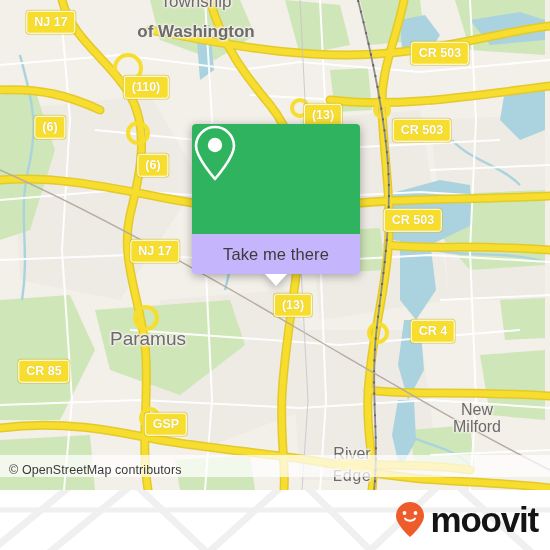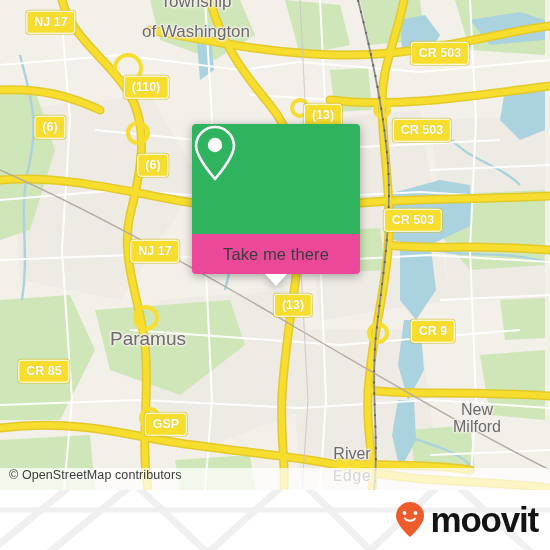"of Washington" div.place { font-weight: none -> bold }
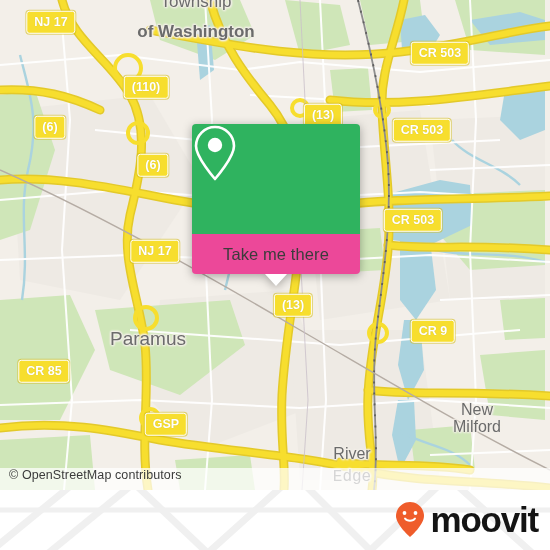"Take me there" .callout-bottom { background: #ec4899 -> #c4b5fd }
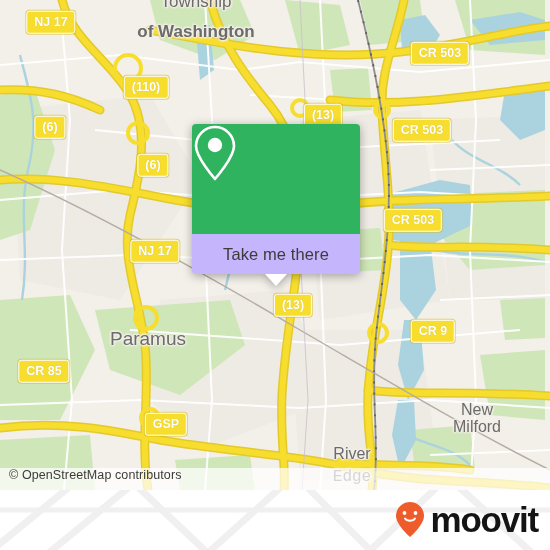"CR 9" div.shield { text: 9 -> 4 }
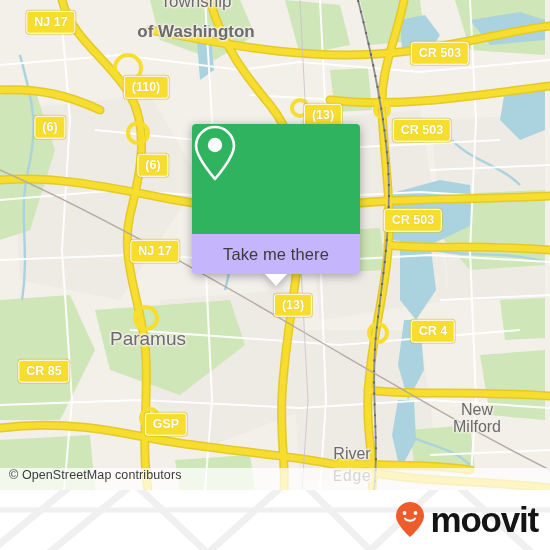"© OpenStreetMap contributors" .attrib { align-items: flex-start -> flex-end; bottom: 0 -> 13px }
